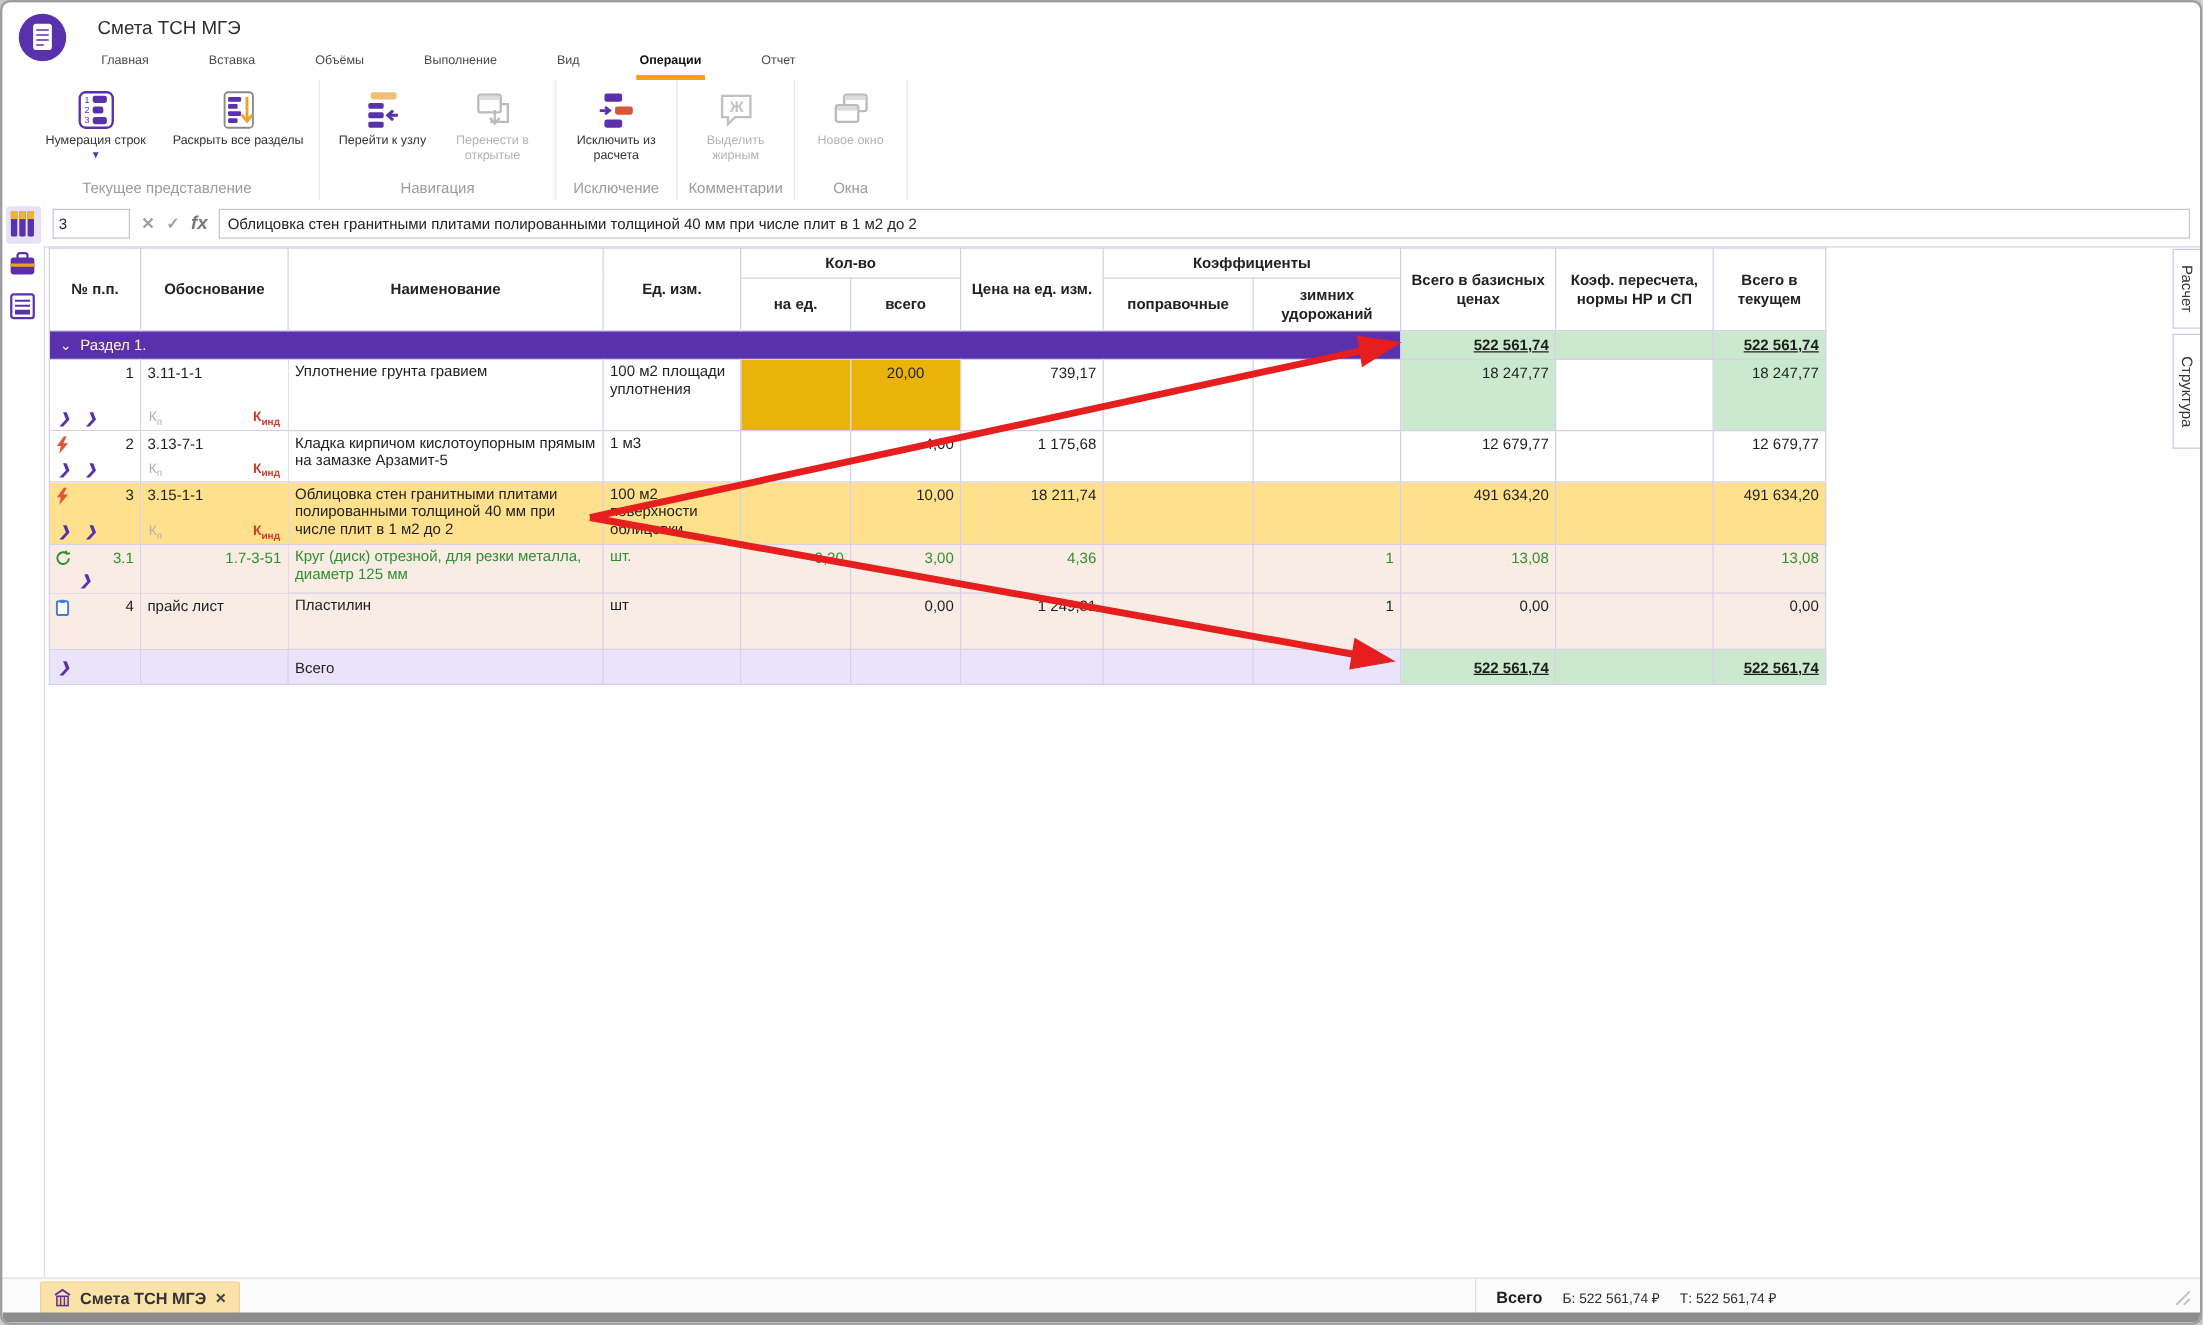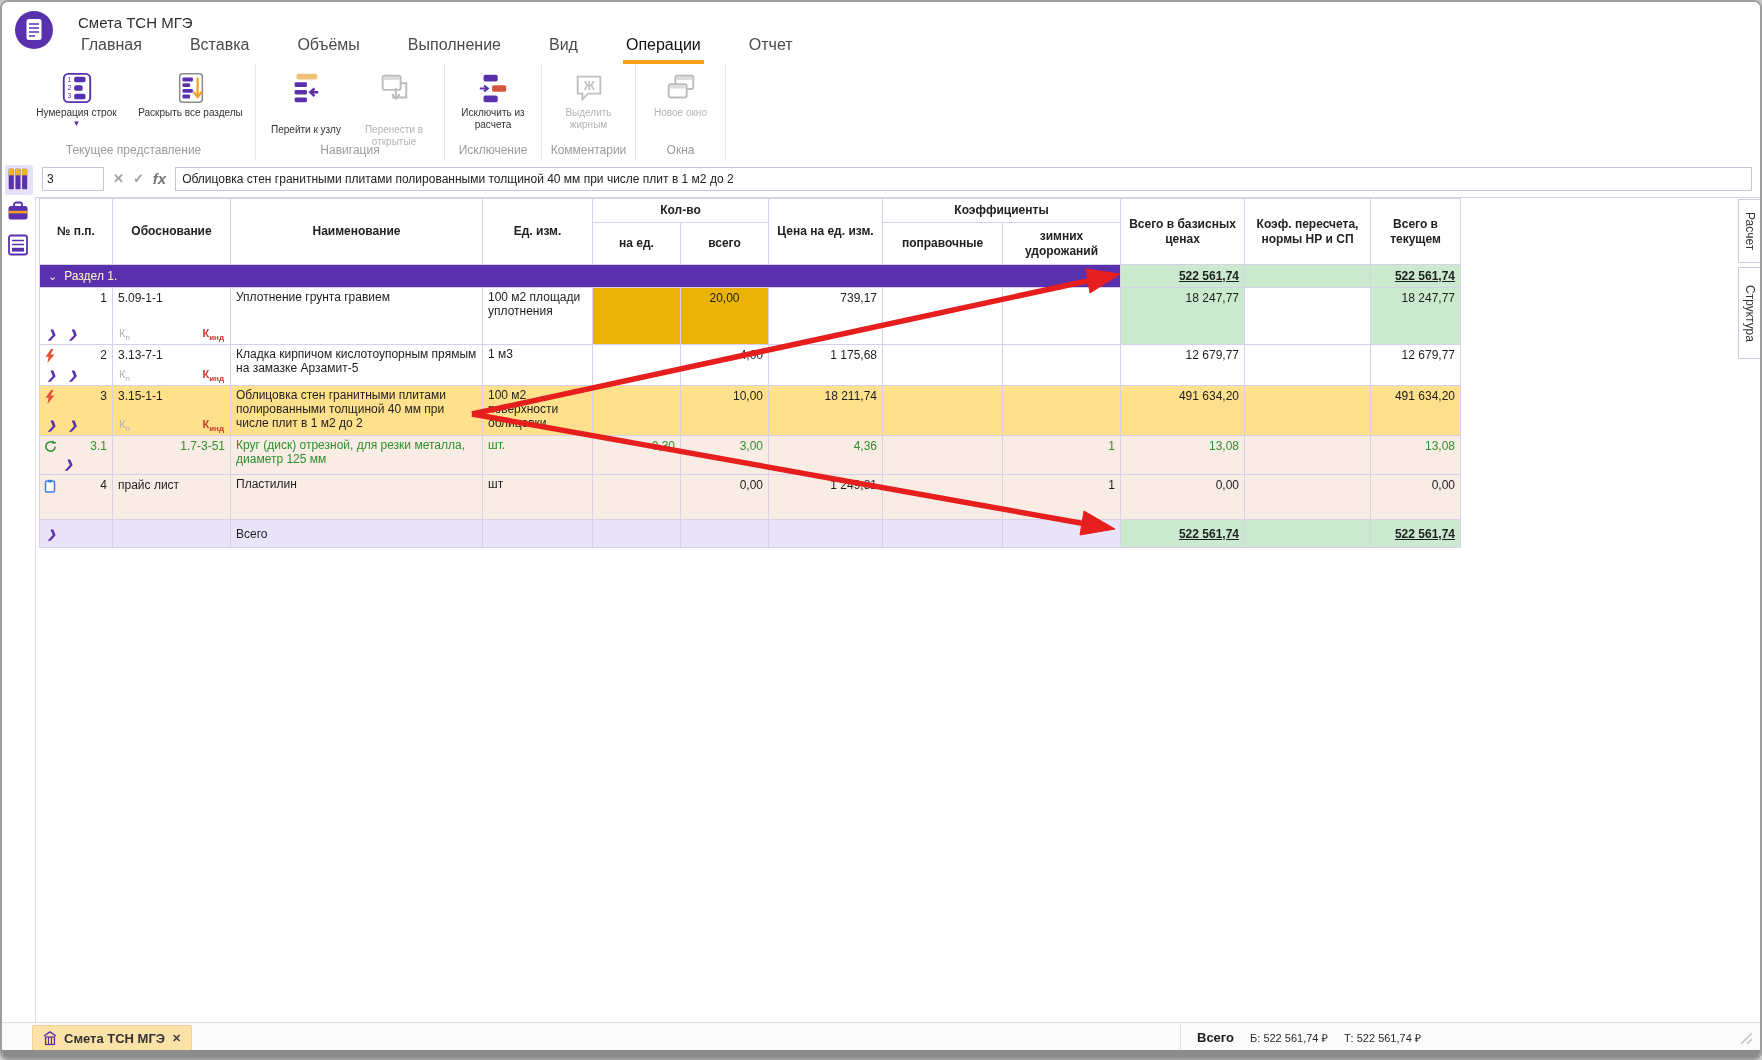"Главная" .mtab { font-size: 16px -> 10px }
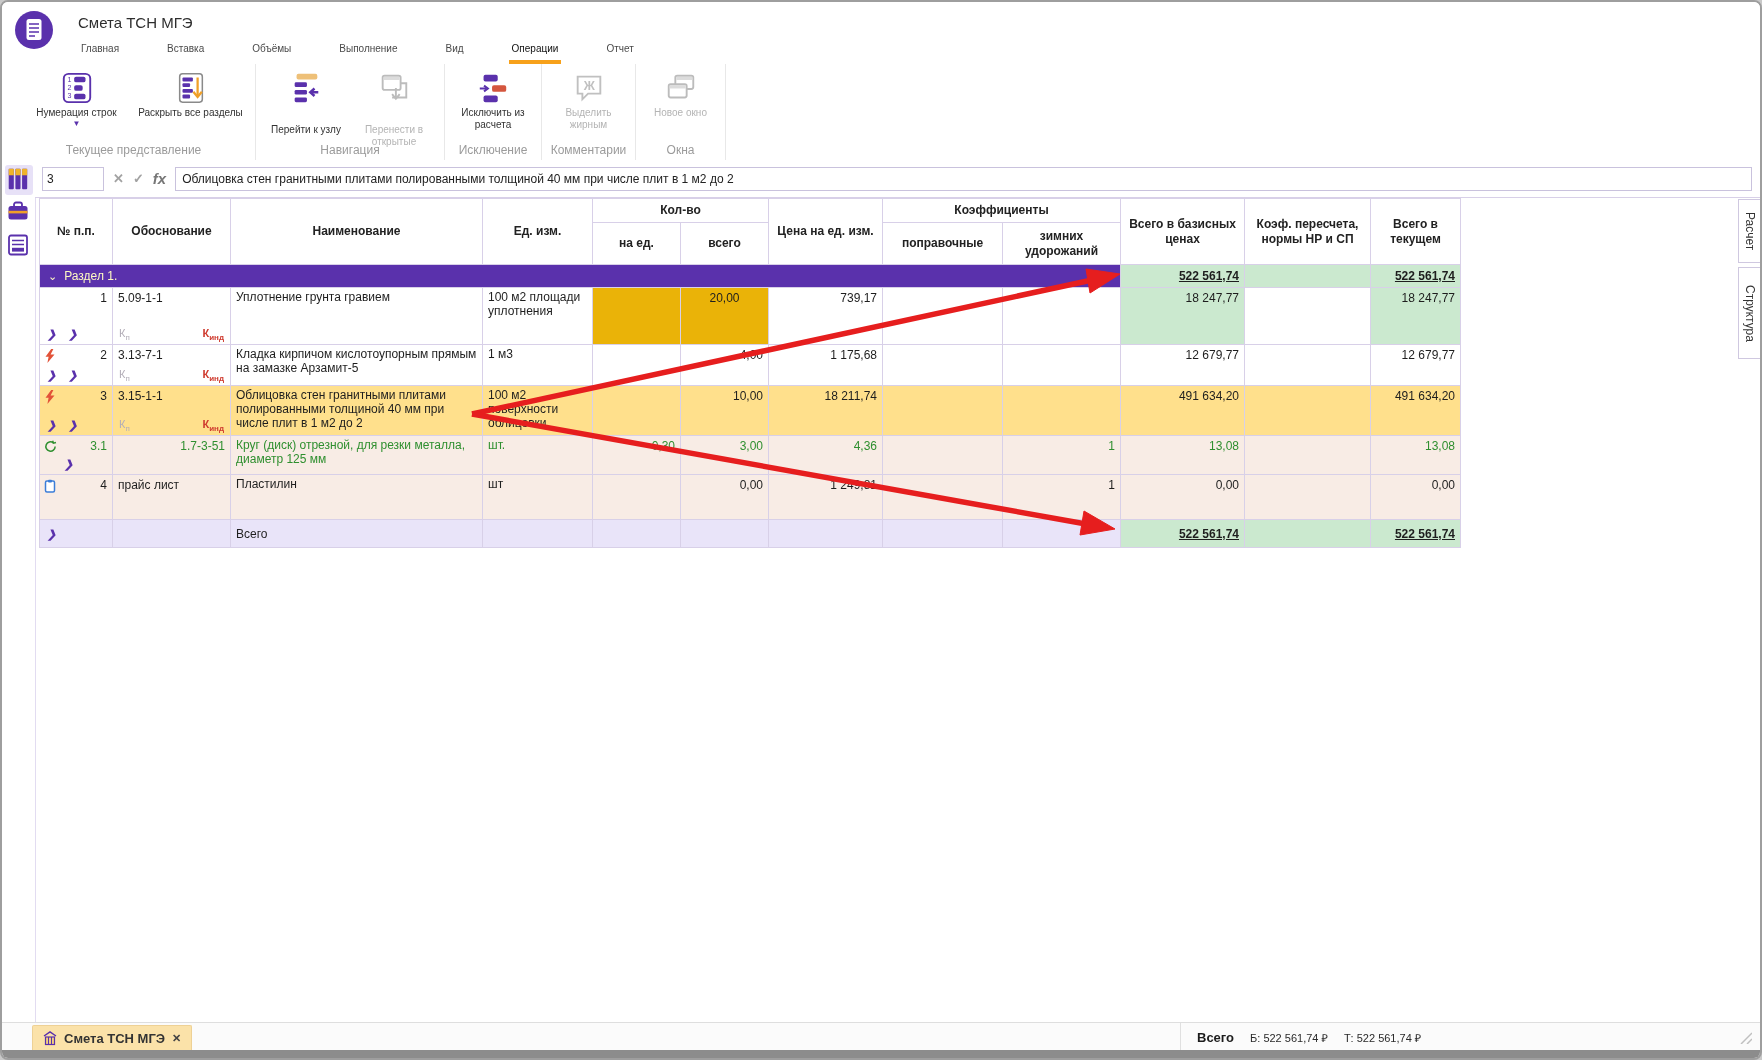"Операции" .mtab.active { font-weight: 400 -> 700 }
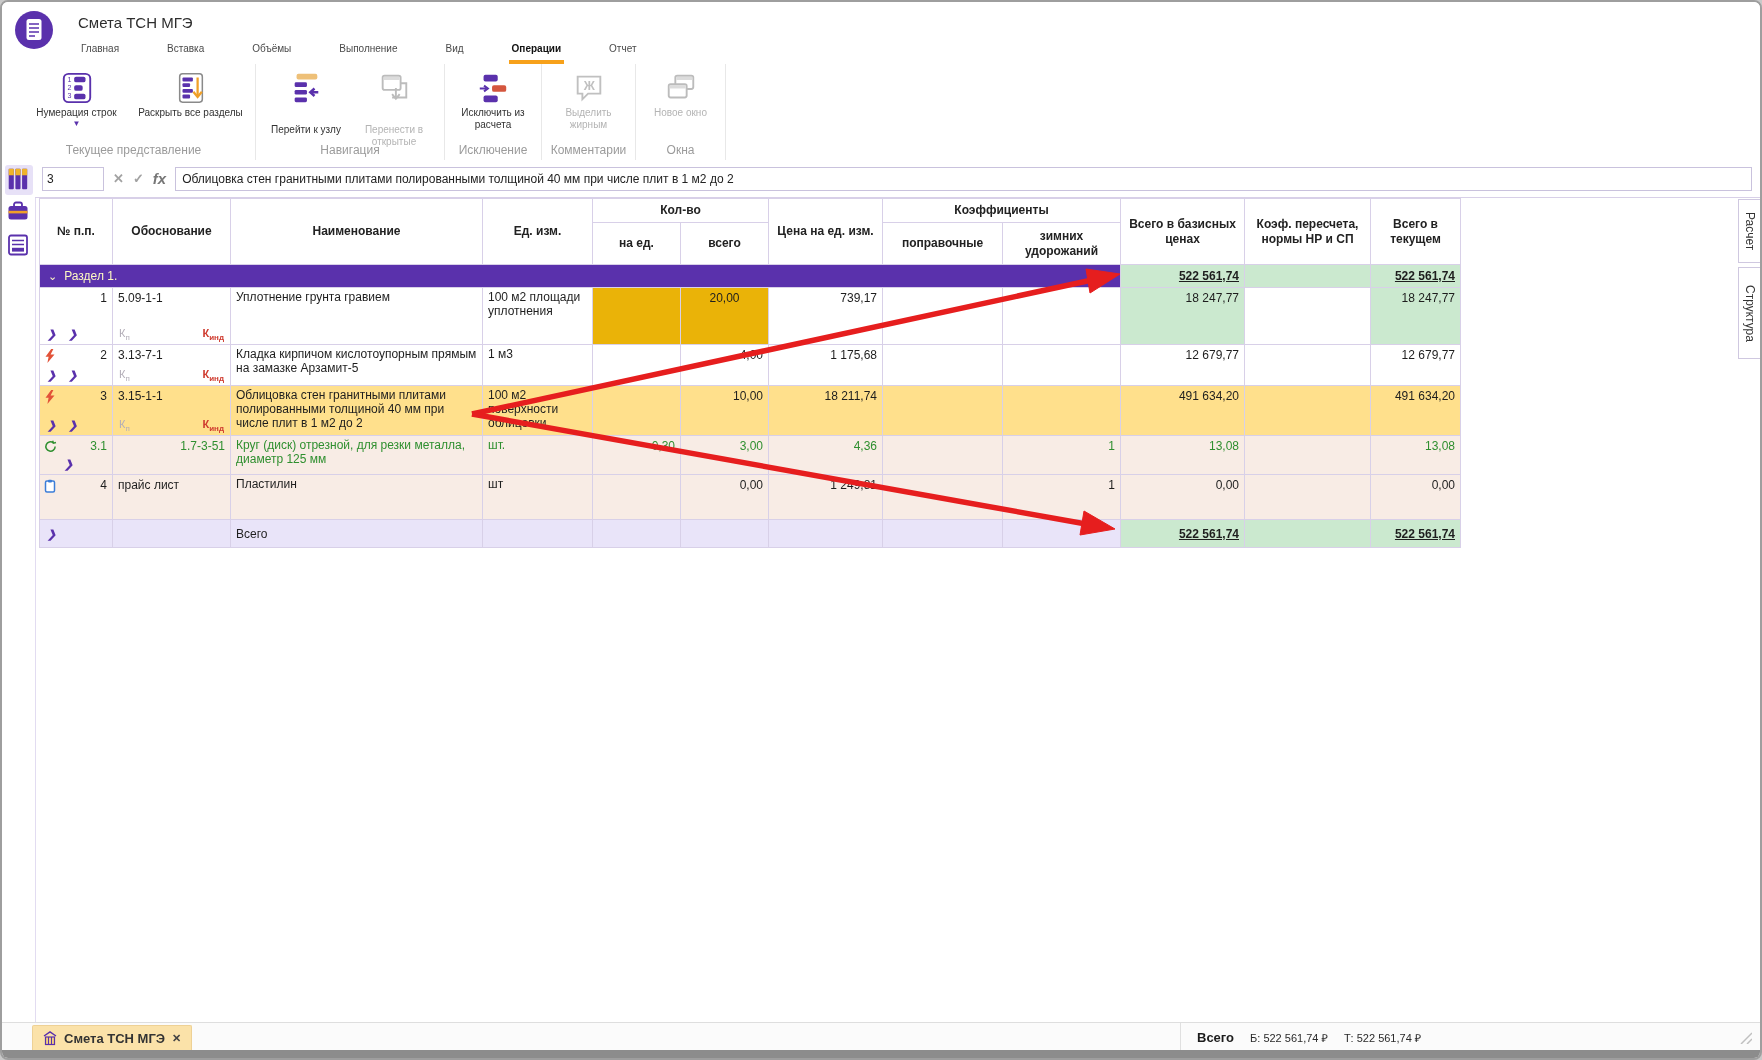"Перейти к узлу" .g2 .rbtn { gap: 17px -> none }
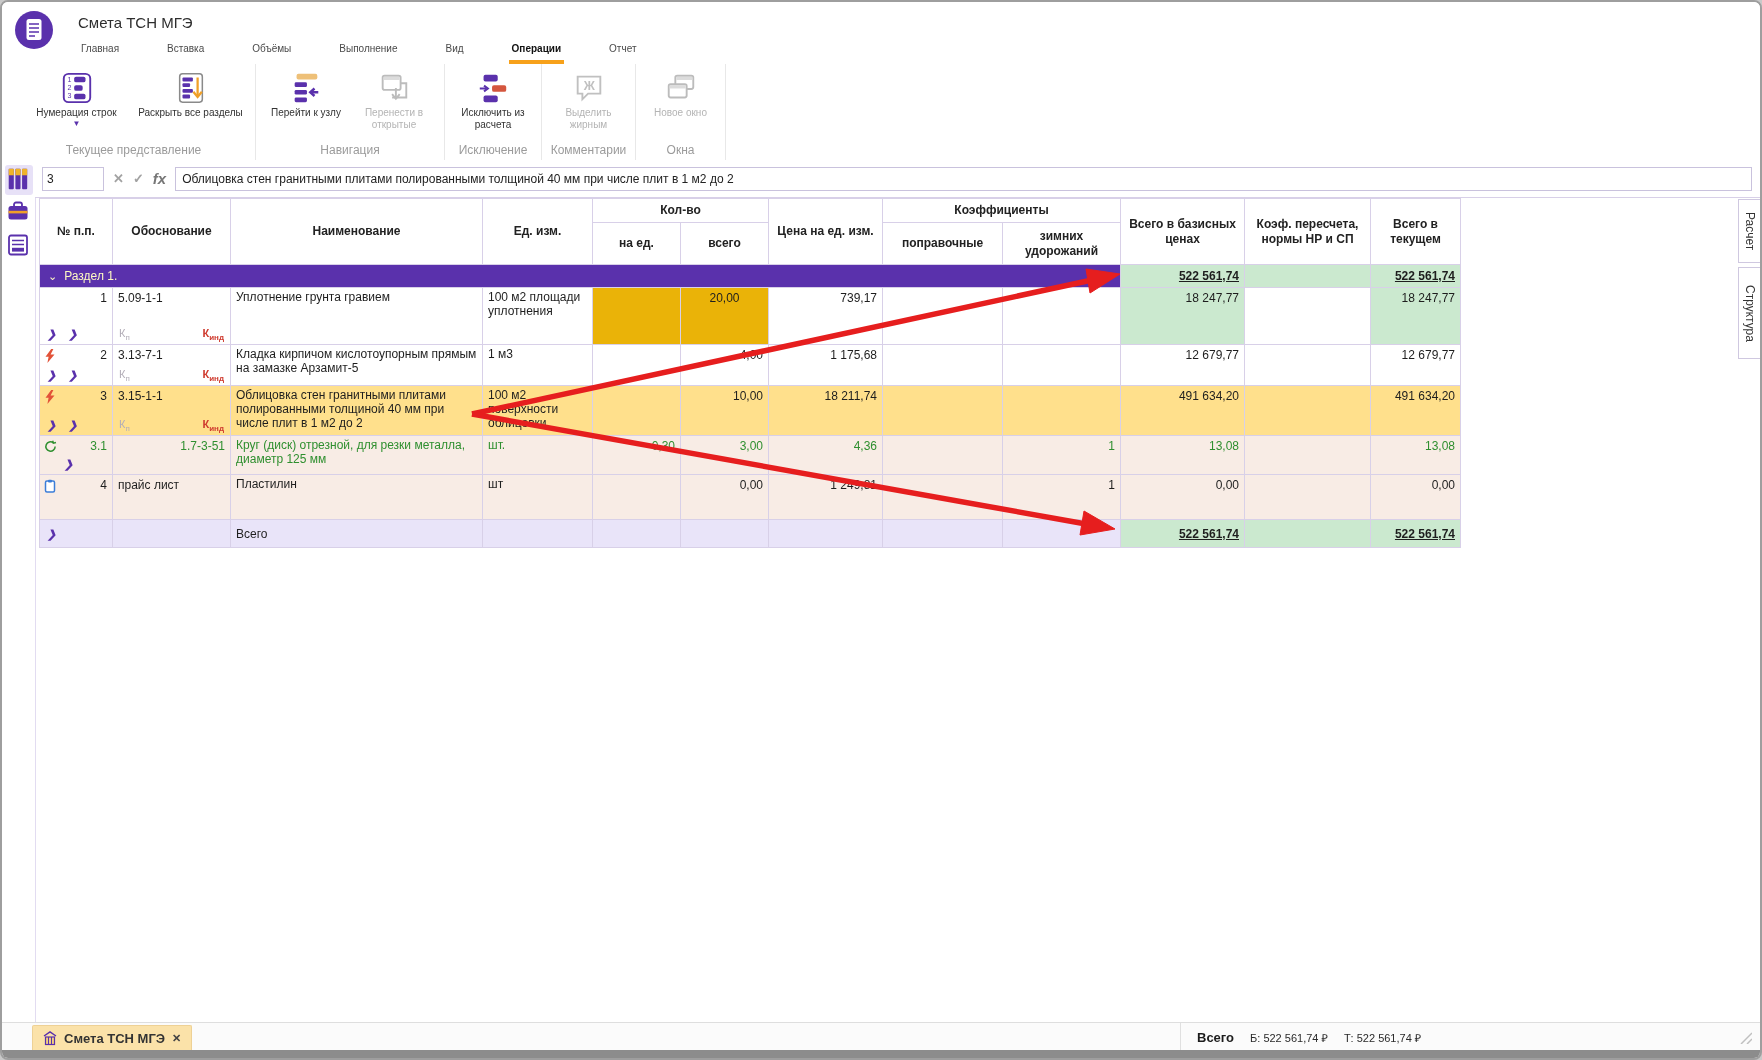"5.09-1-1" div.code { text: 5.09-1-1 -> 3.11-1-1 }
